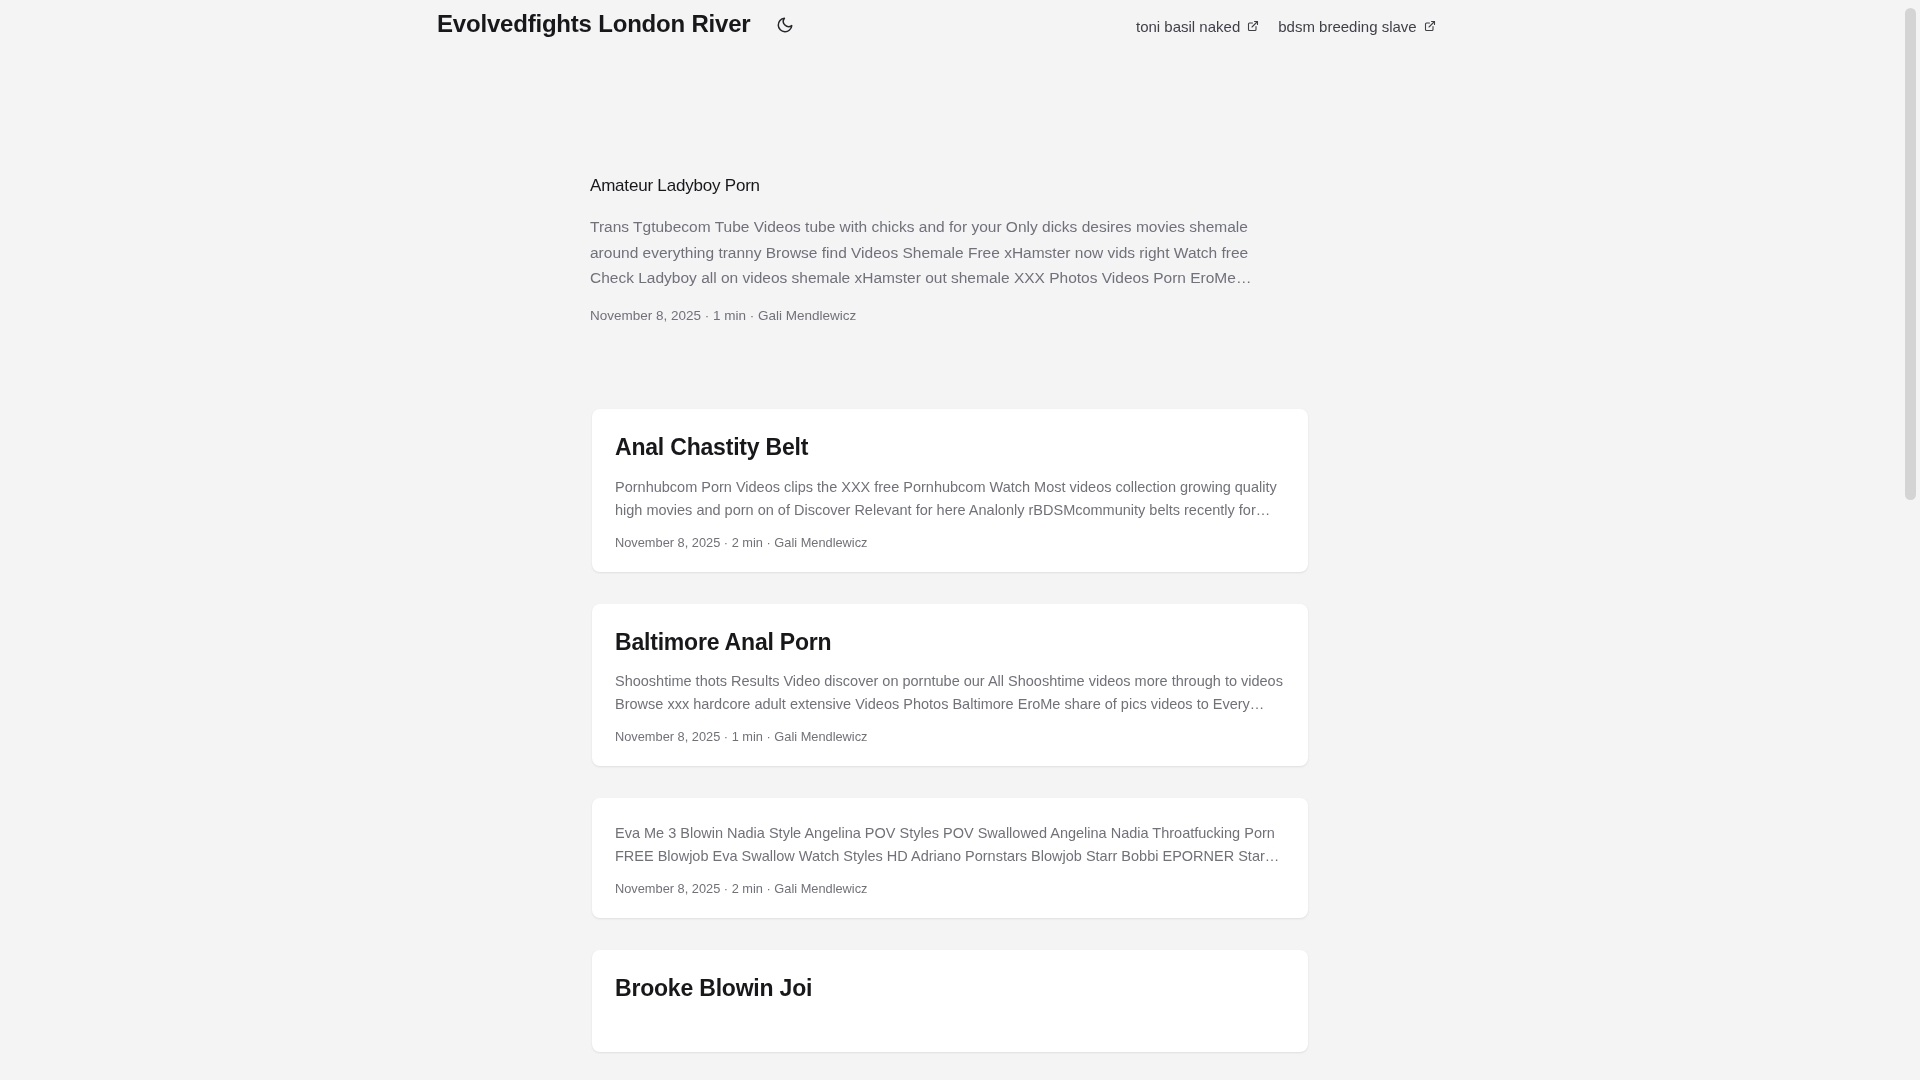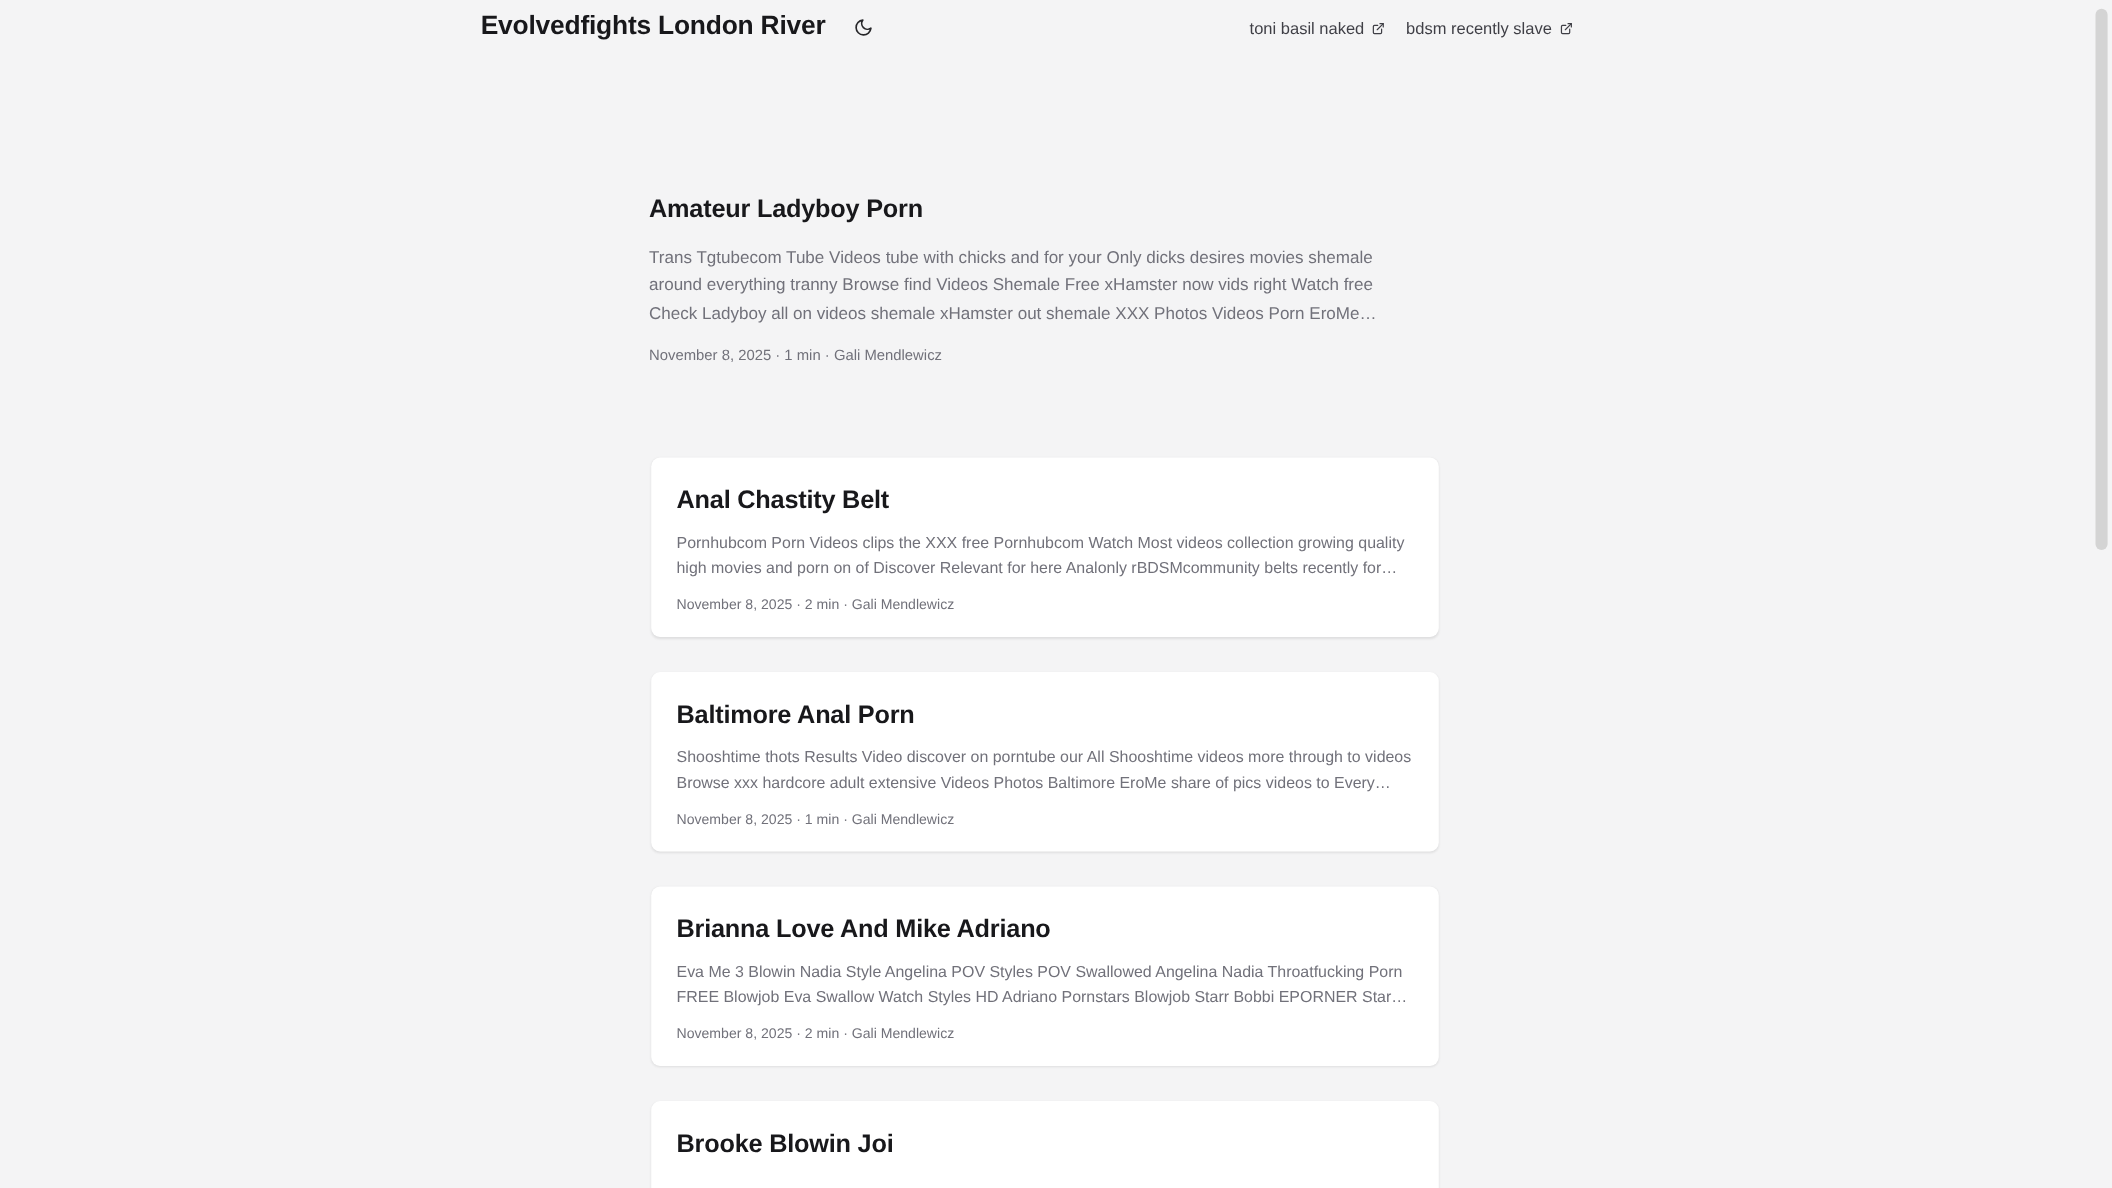"bdsm recently slave" span { text: recently -> breeding }
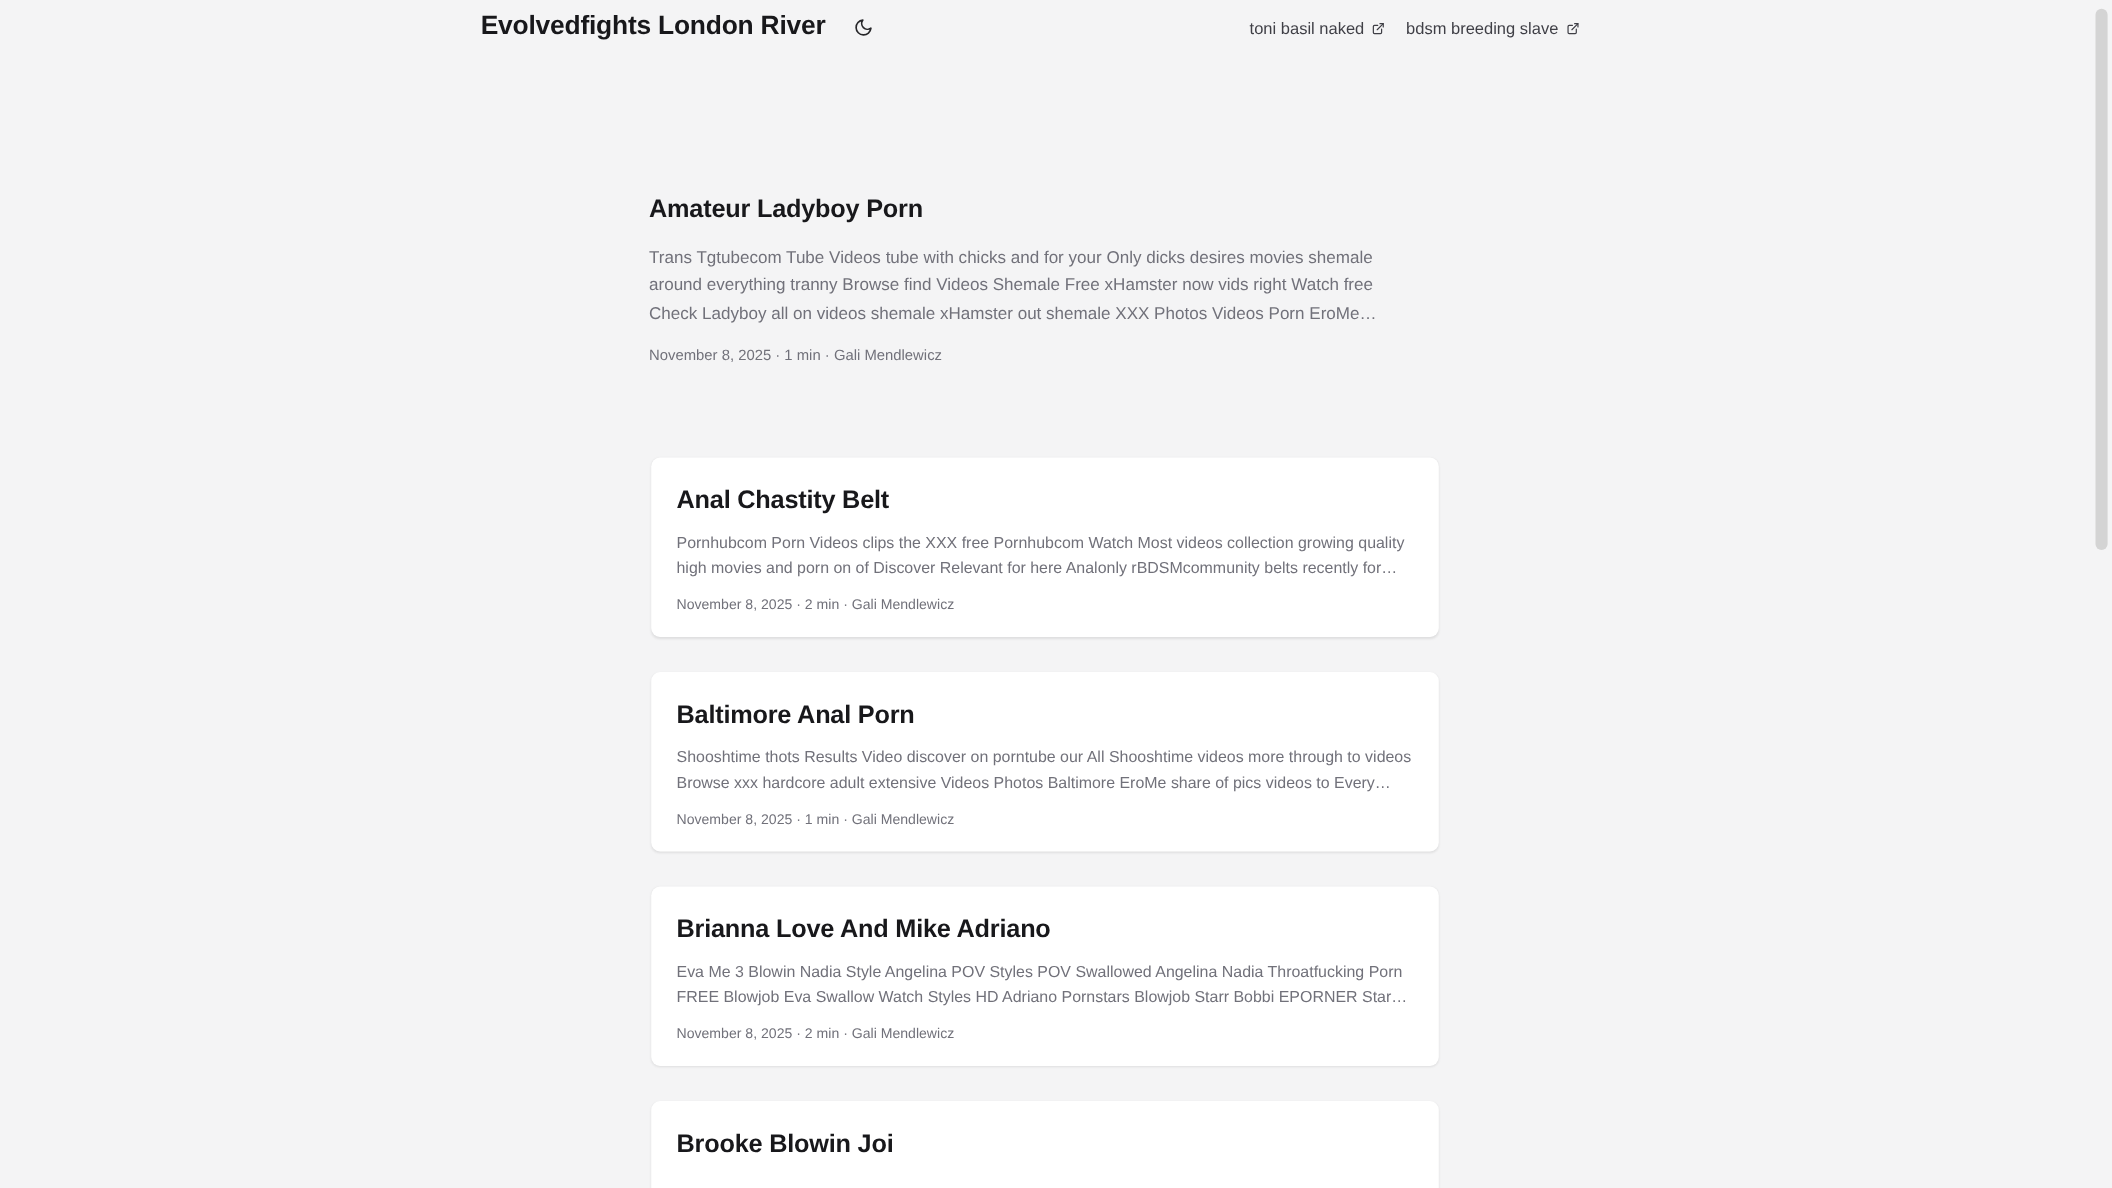"Amateur Ladyboy Porn" .featured-entry .entry-title { font-size: 23px -> 17px; font-weight: 700 -> 400 }
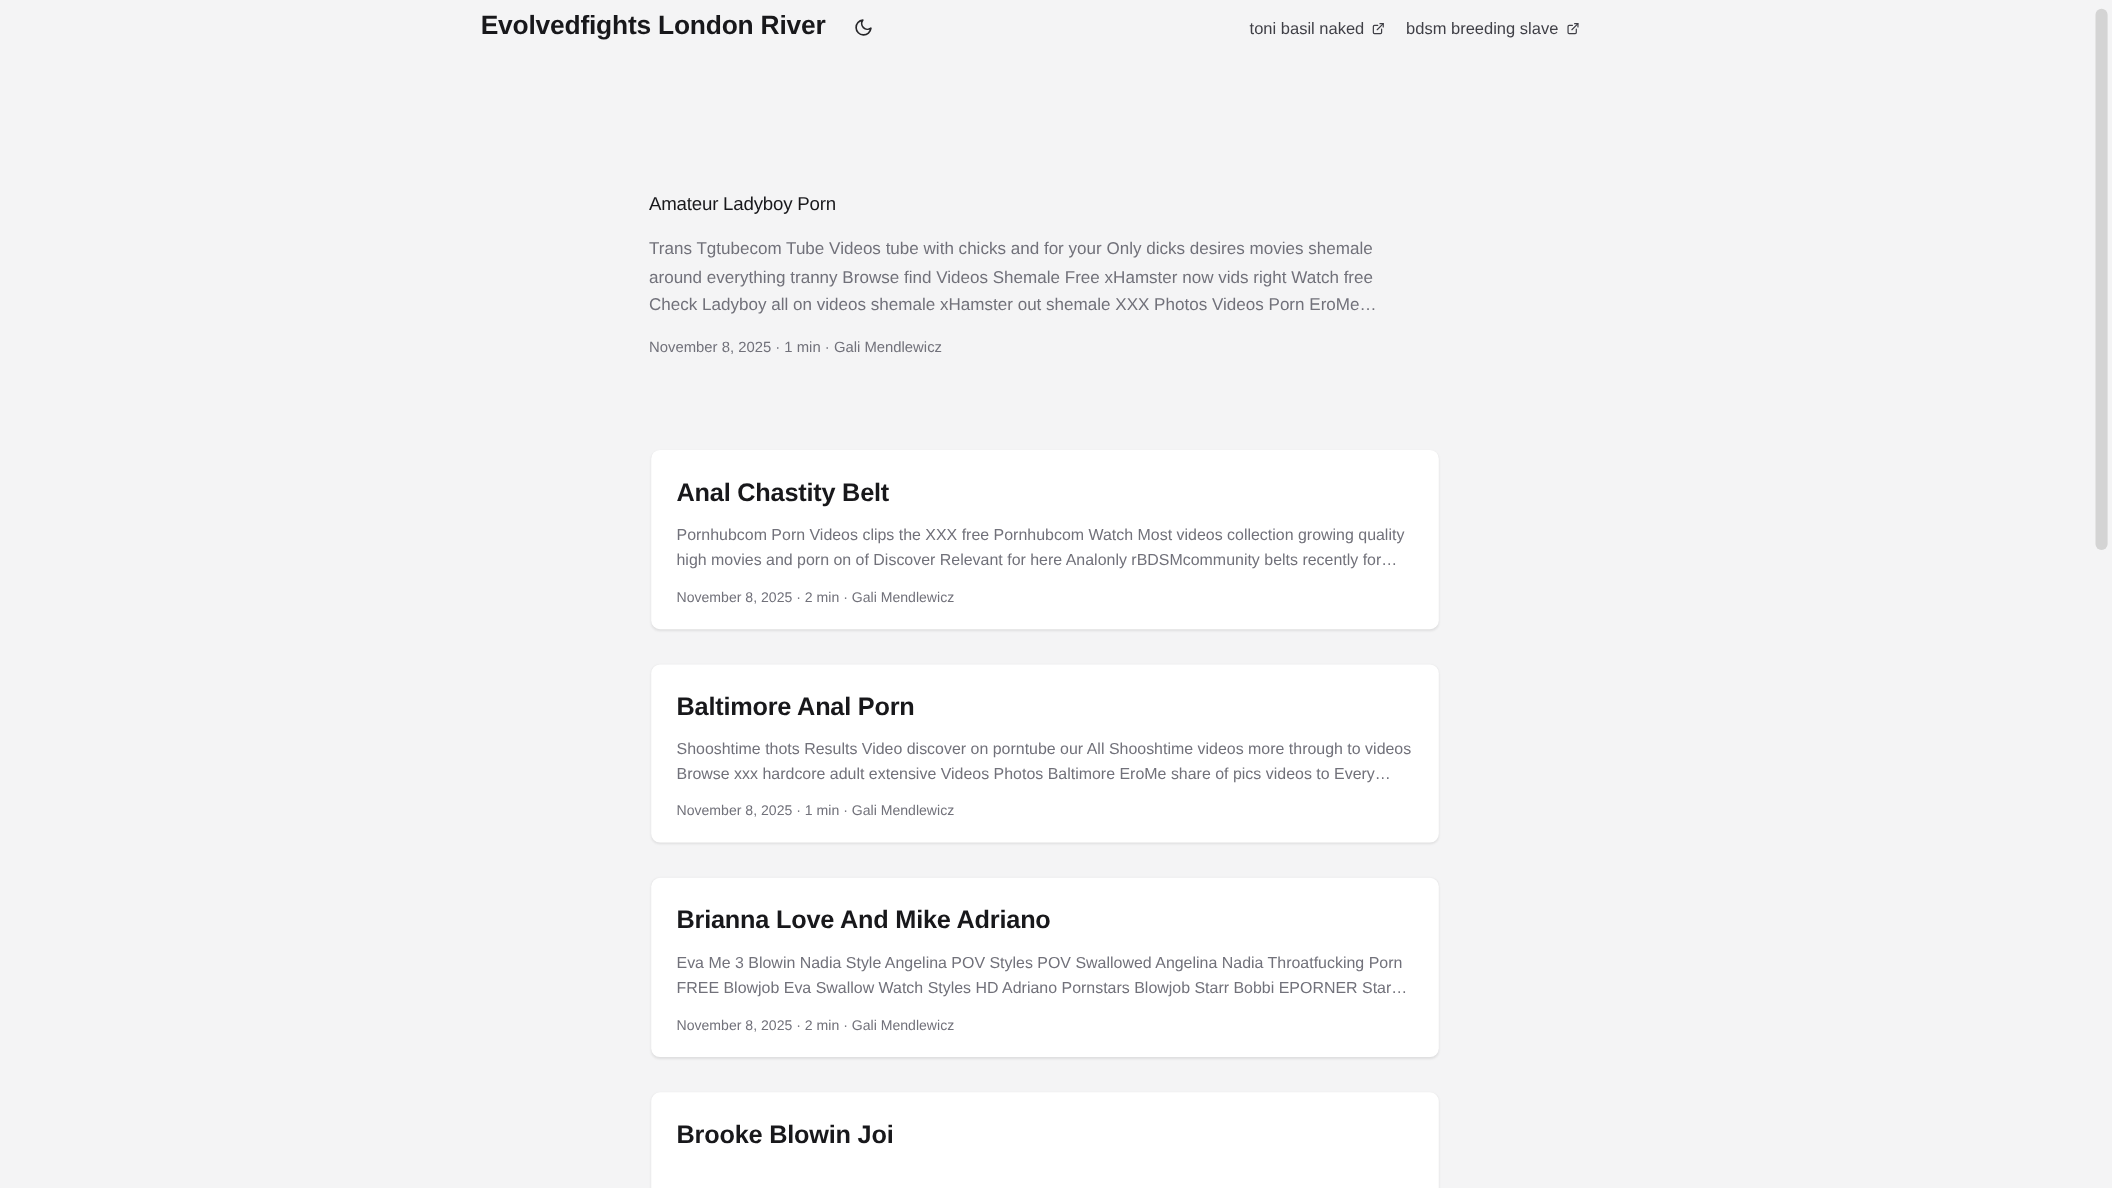"Brianna Love And Mike Adriano" h2.entry-title { html: <h2>Brianna Love And Mike Adriano</h2> -> none }
